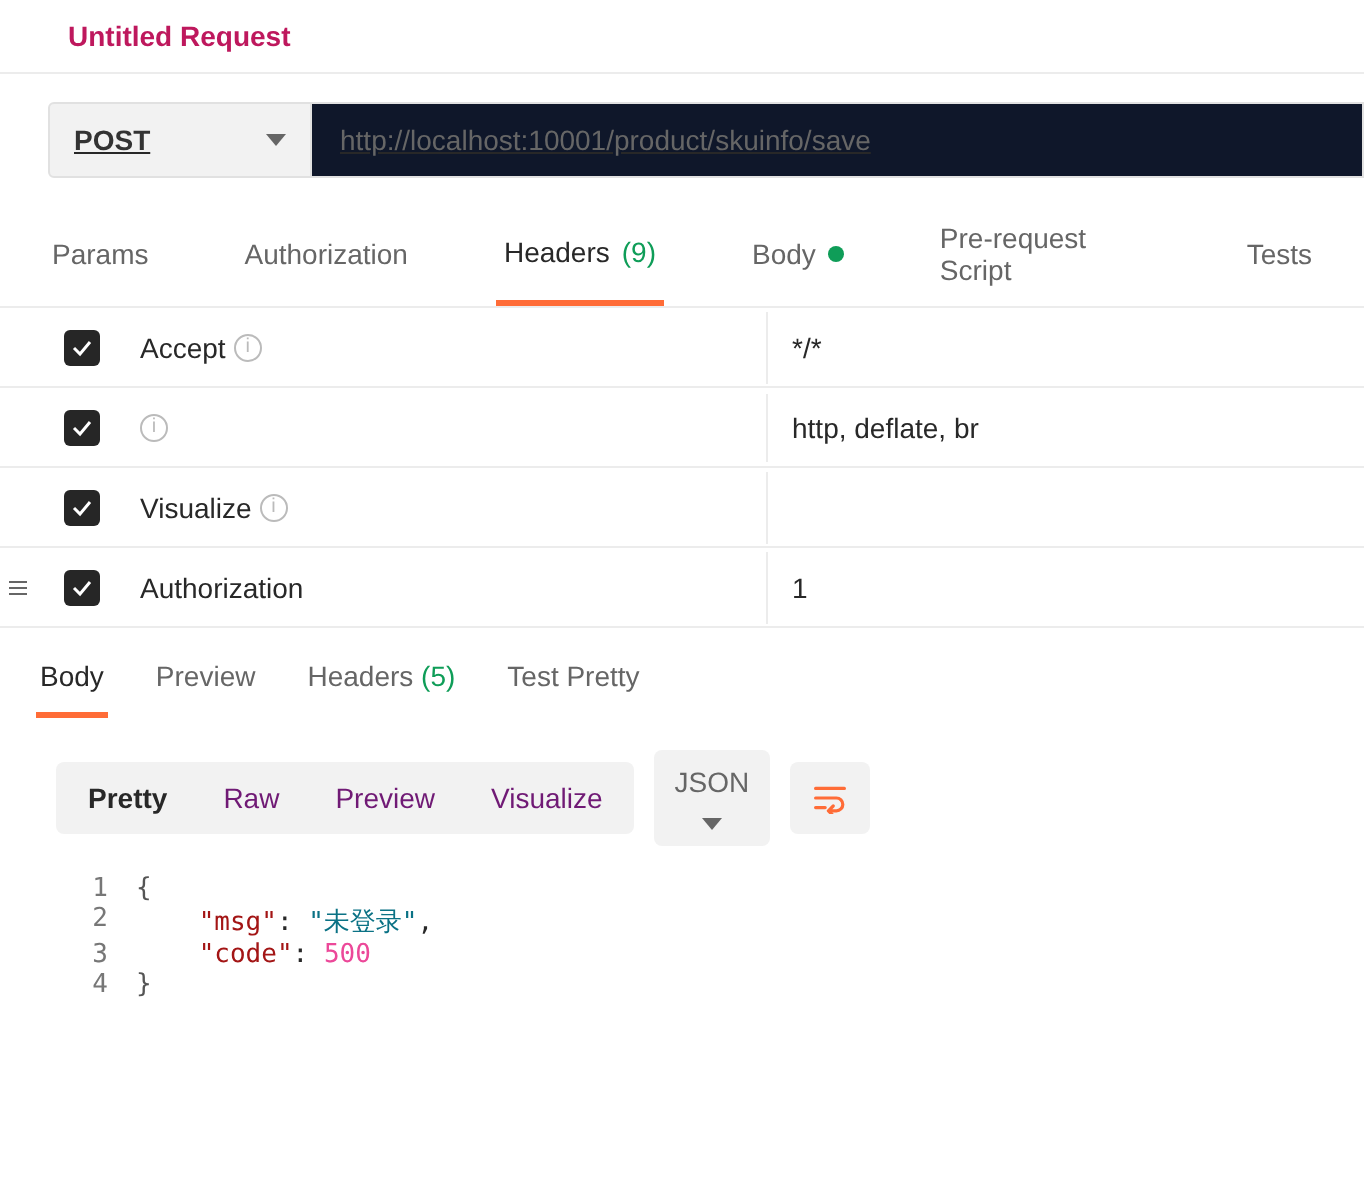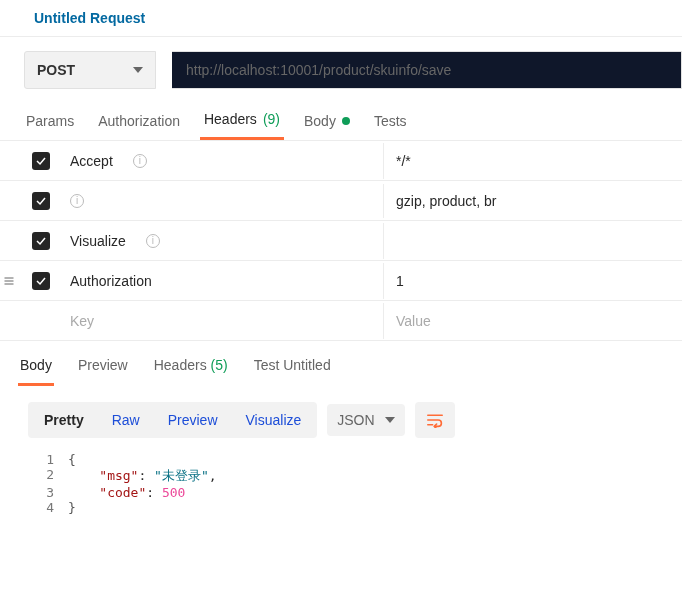"Untitled Request" .title { color: #0369a1 -> #be185d }
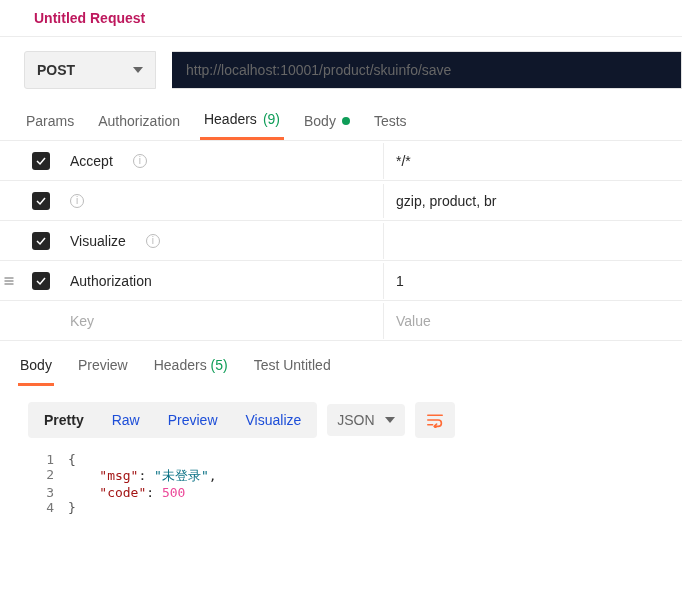"POST" .reqrow { gap: 16px -> 0; text-decoration: none -> underline }
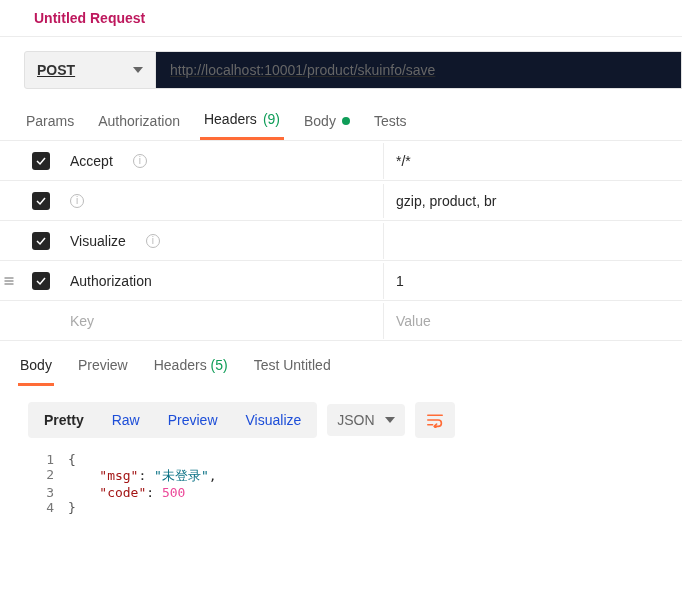"Params" .tabs { gap: 16px -> 40px }
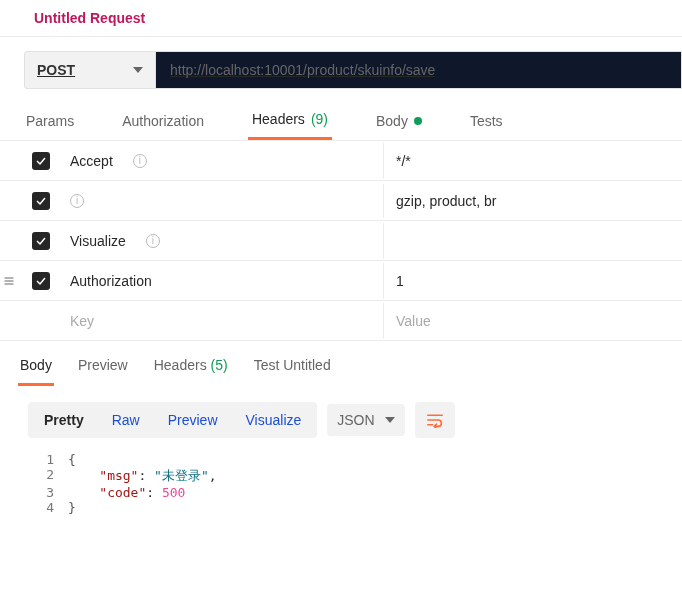"Pre-request Script" div.tab { html: none -> <div> <span>Pre-request Script</span> </div> }
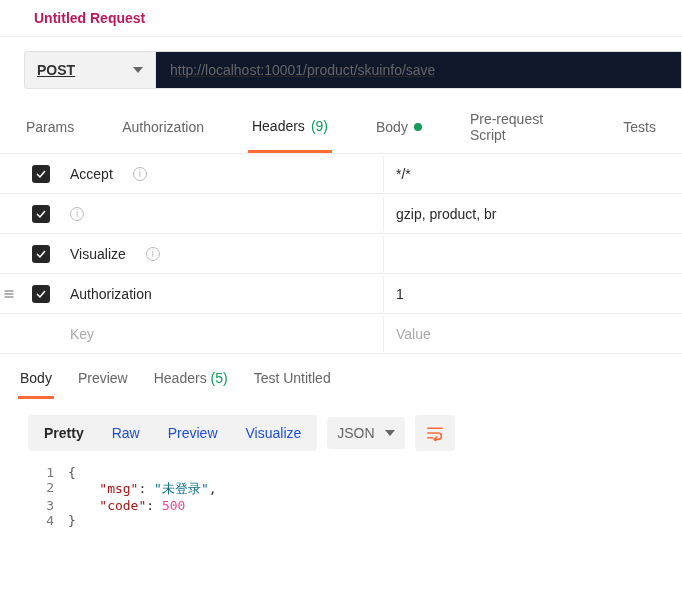"Accept" .hkey { gap: 20px -> 4px }
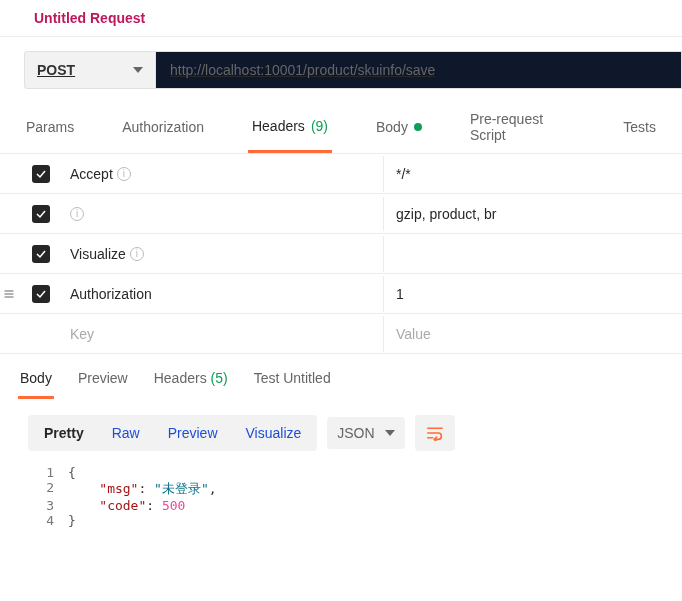"gzip, product, br" span { text: gzip, product -> http, deflate }
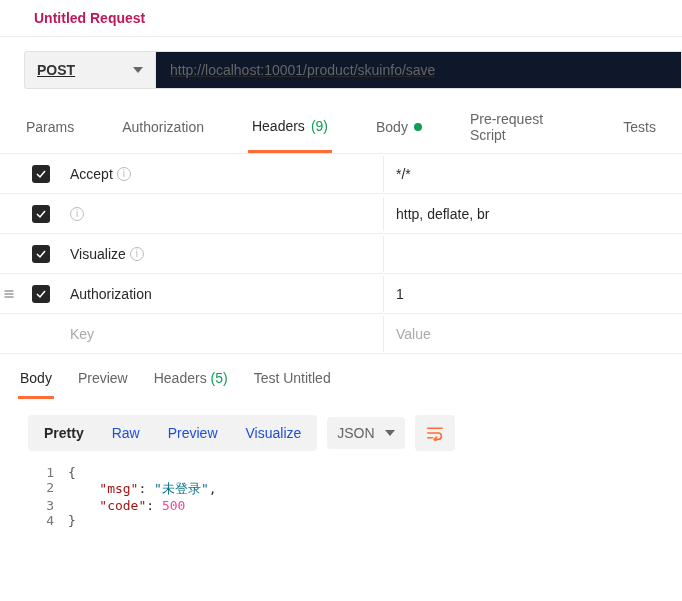"Key" div.hrow { html: <div> <div></div> <div></div> <div> <span>Key</span> </div> <div><span>Value</span></div> </div> -> none }
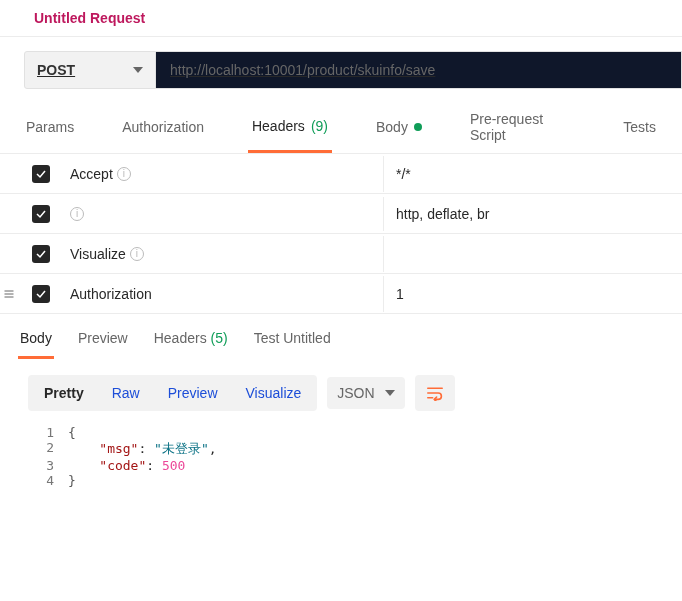"Test Untitled" span { text: Untitled -> Pretty }
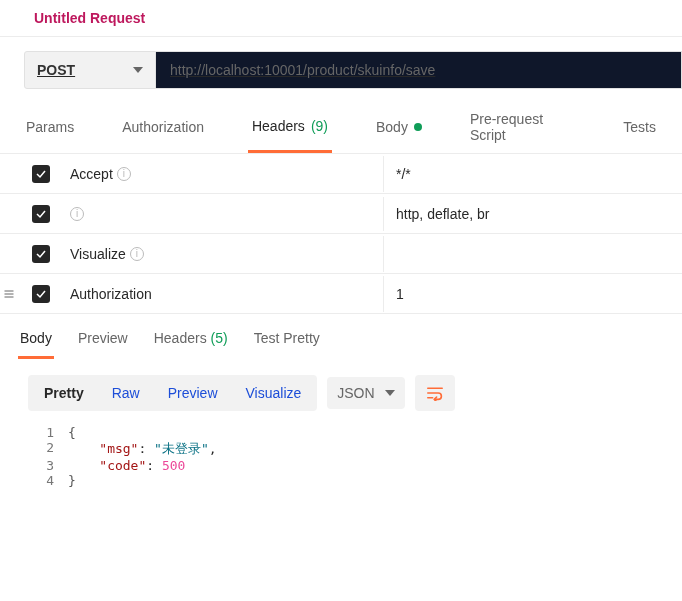"Raw" .pill-item { color: #1d4ed8 -> #701a75 }
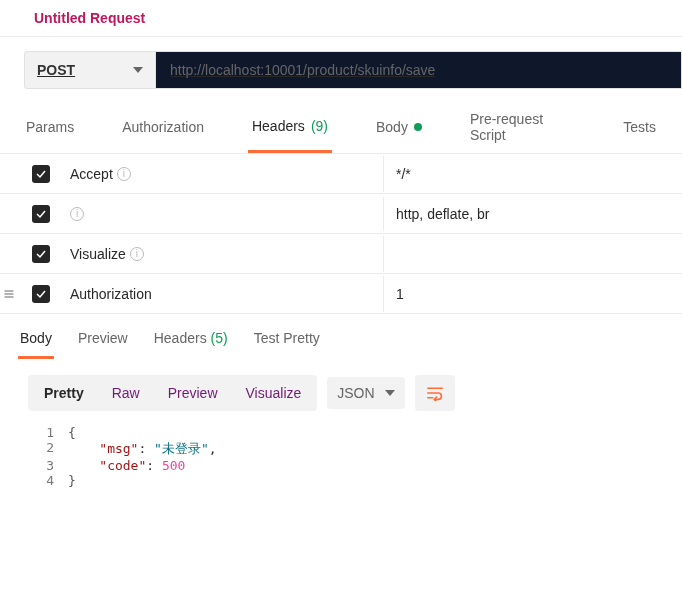"JSON" .fmt { flex-direction: none -> column }
